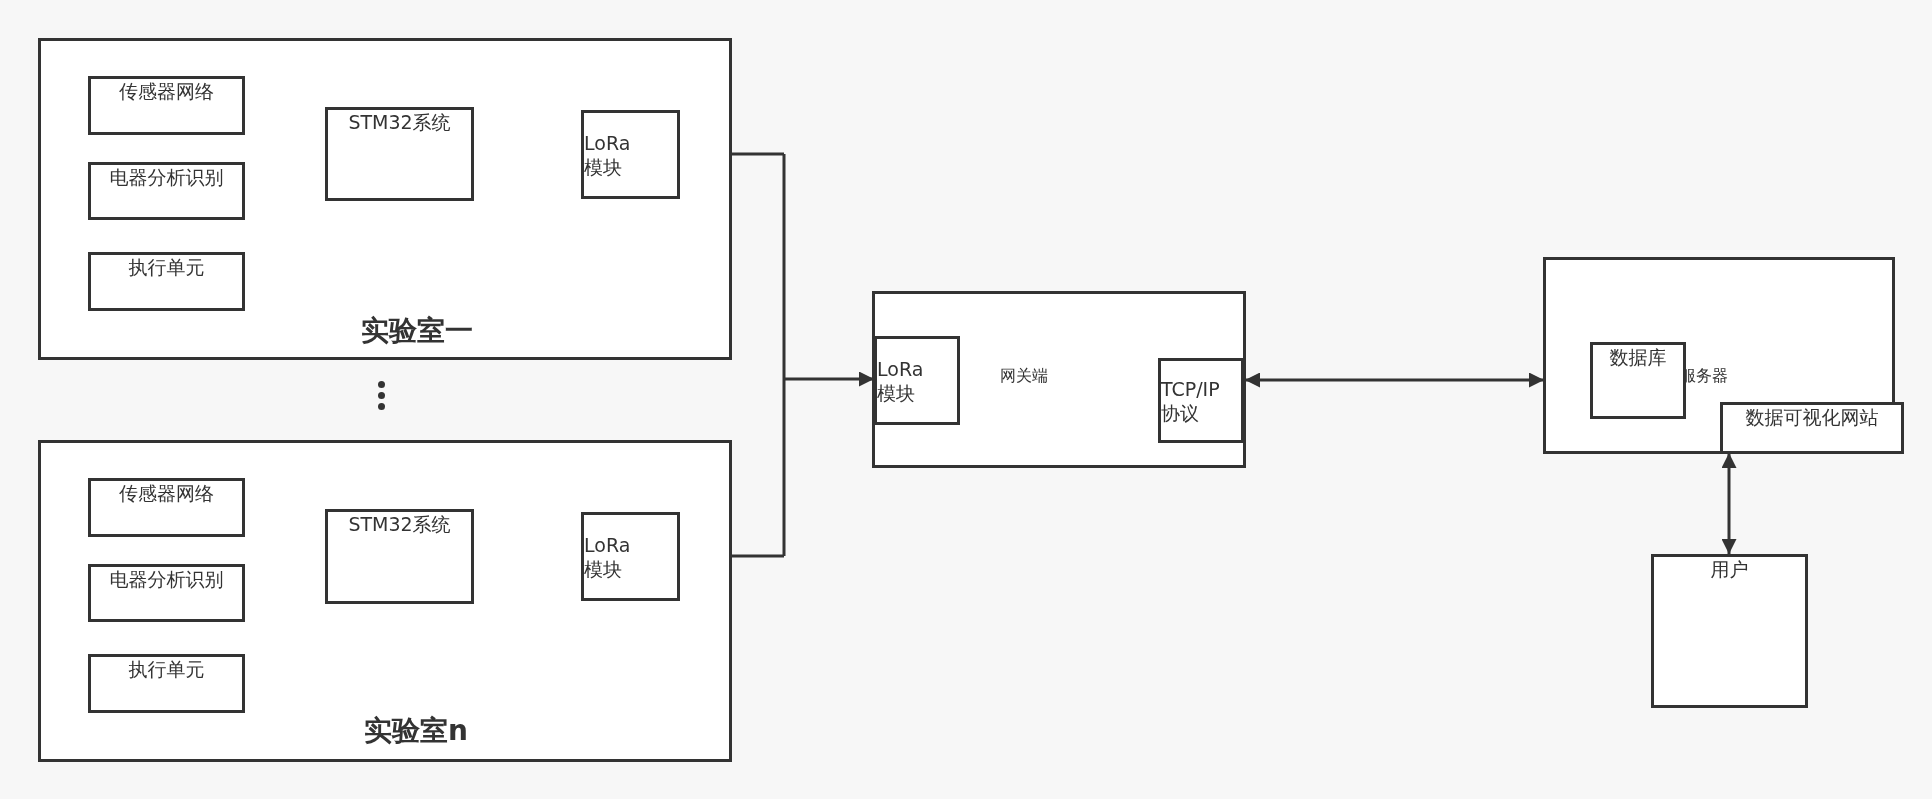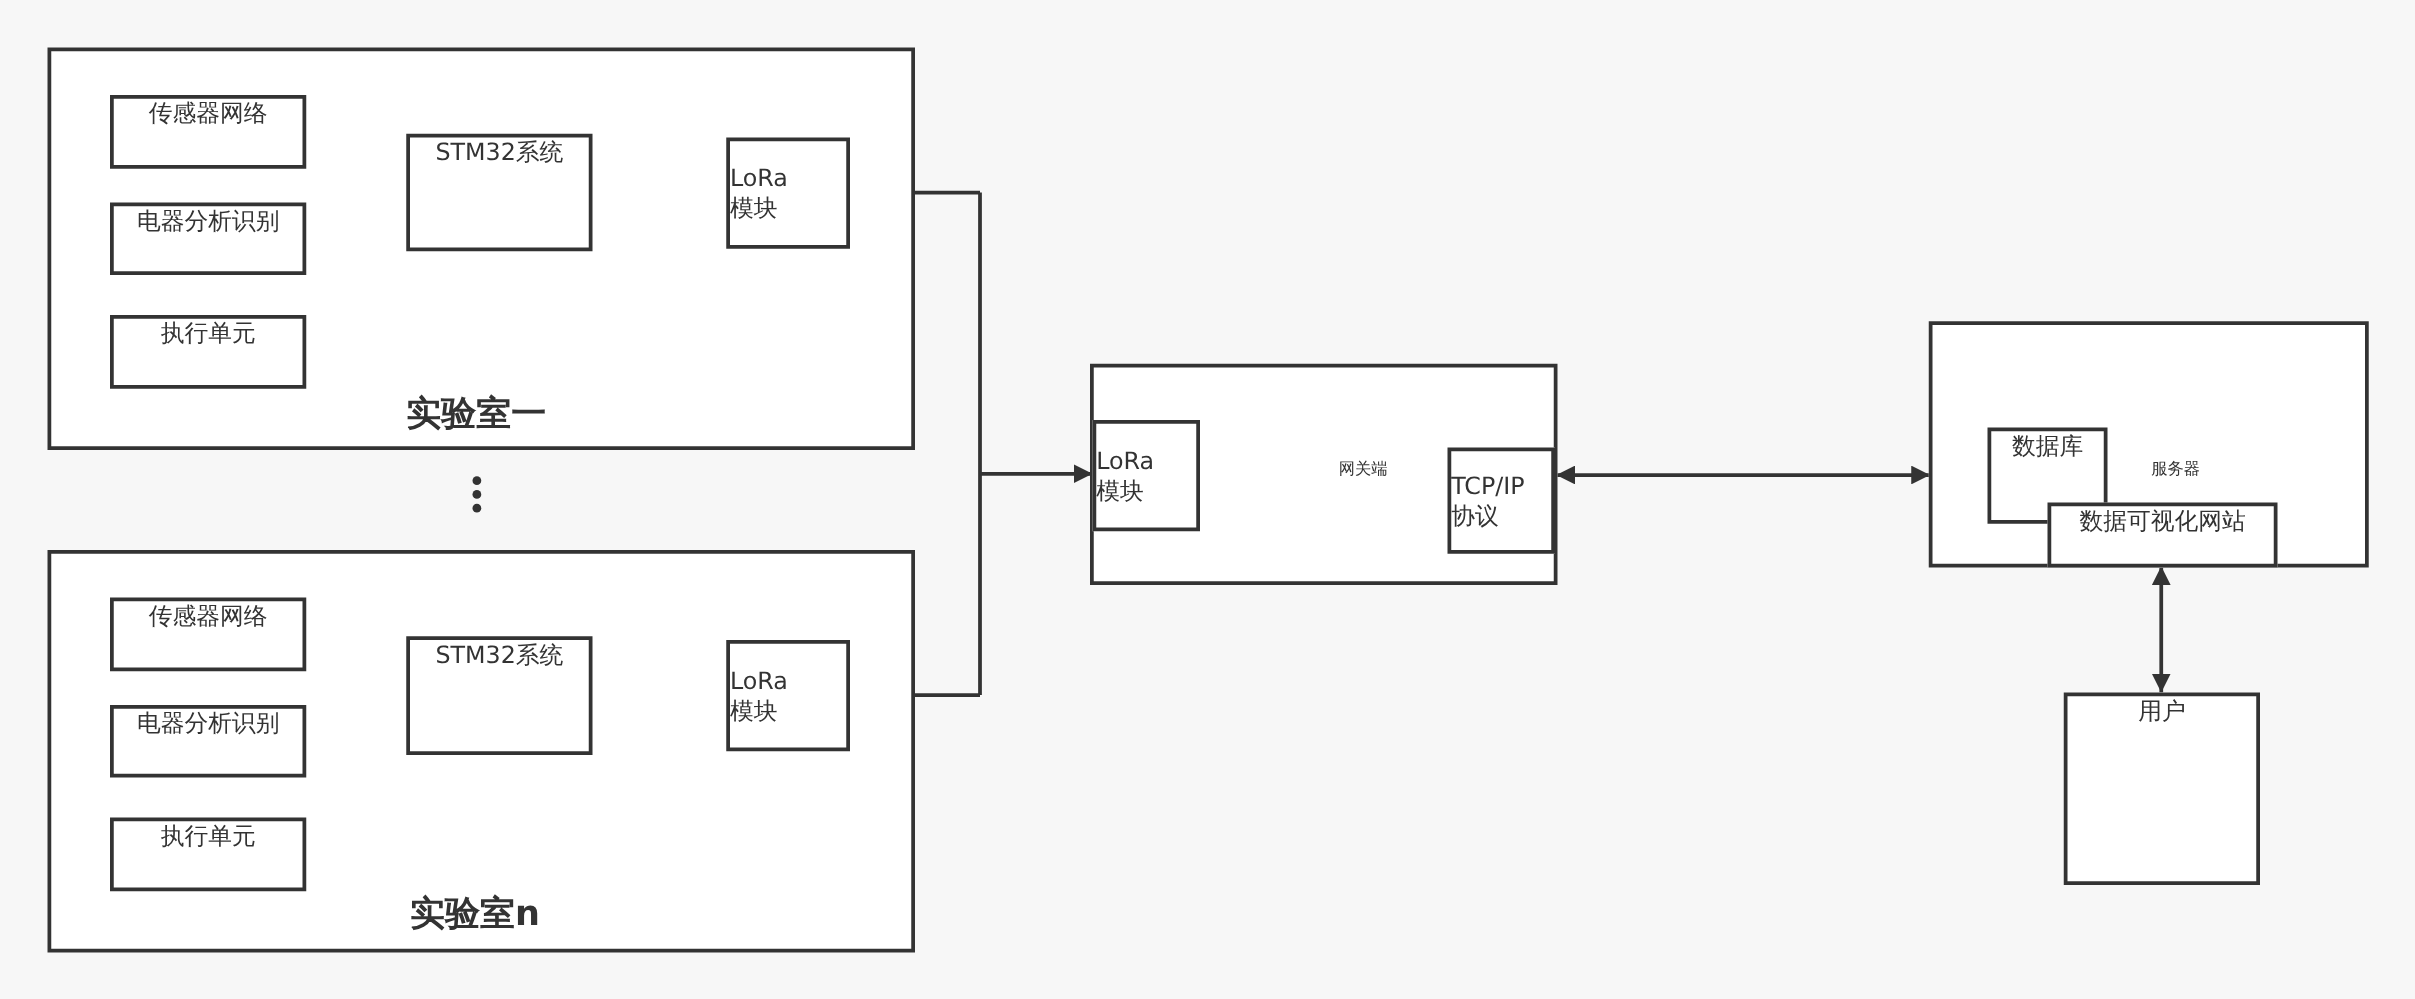"实验室一" .title { margin-left: none -> 36px }
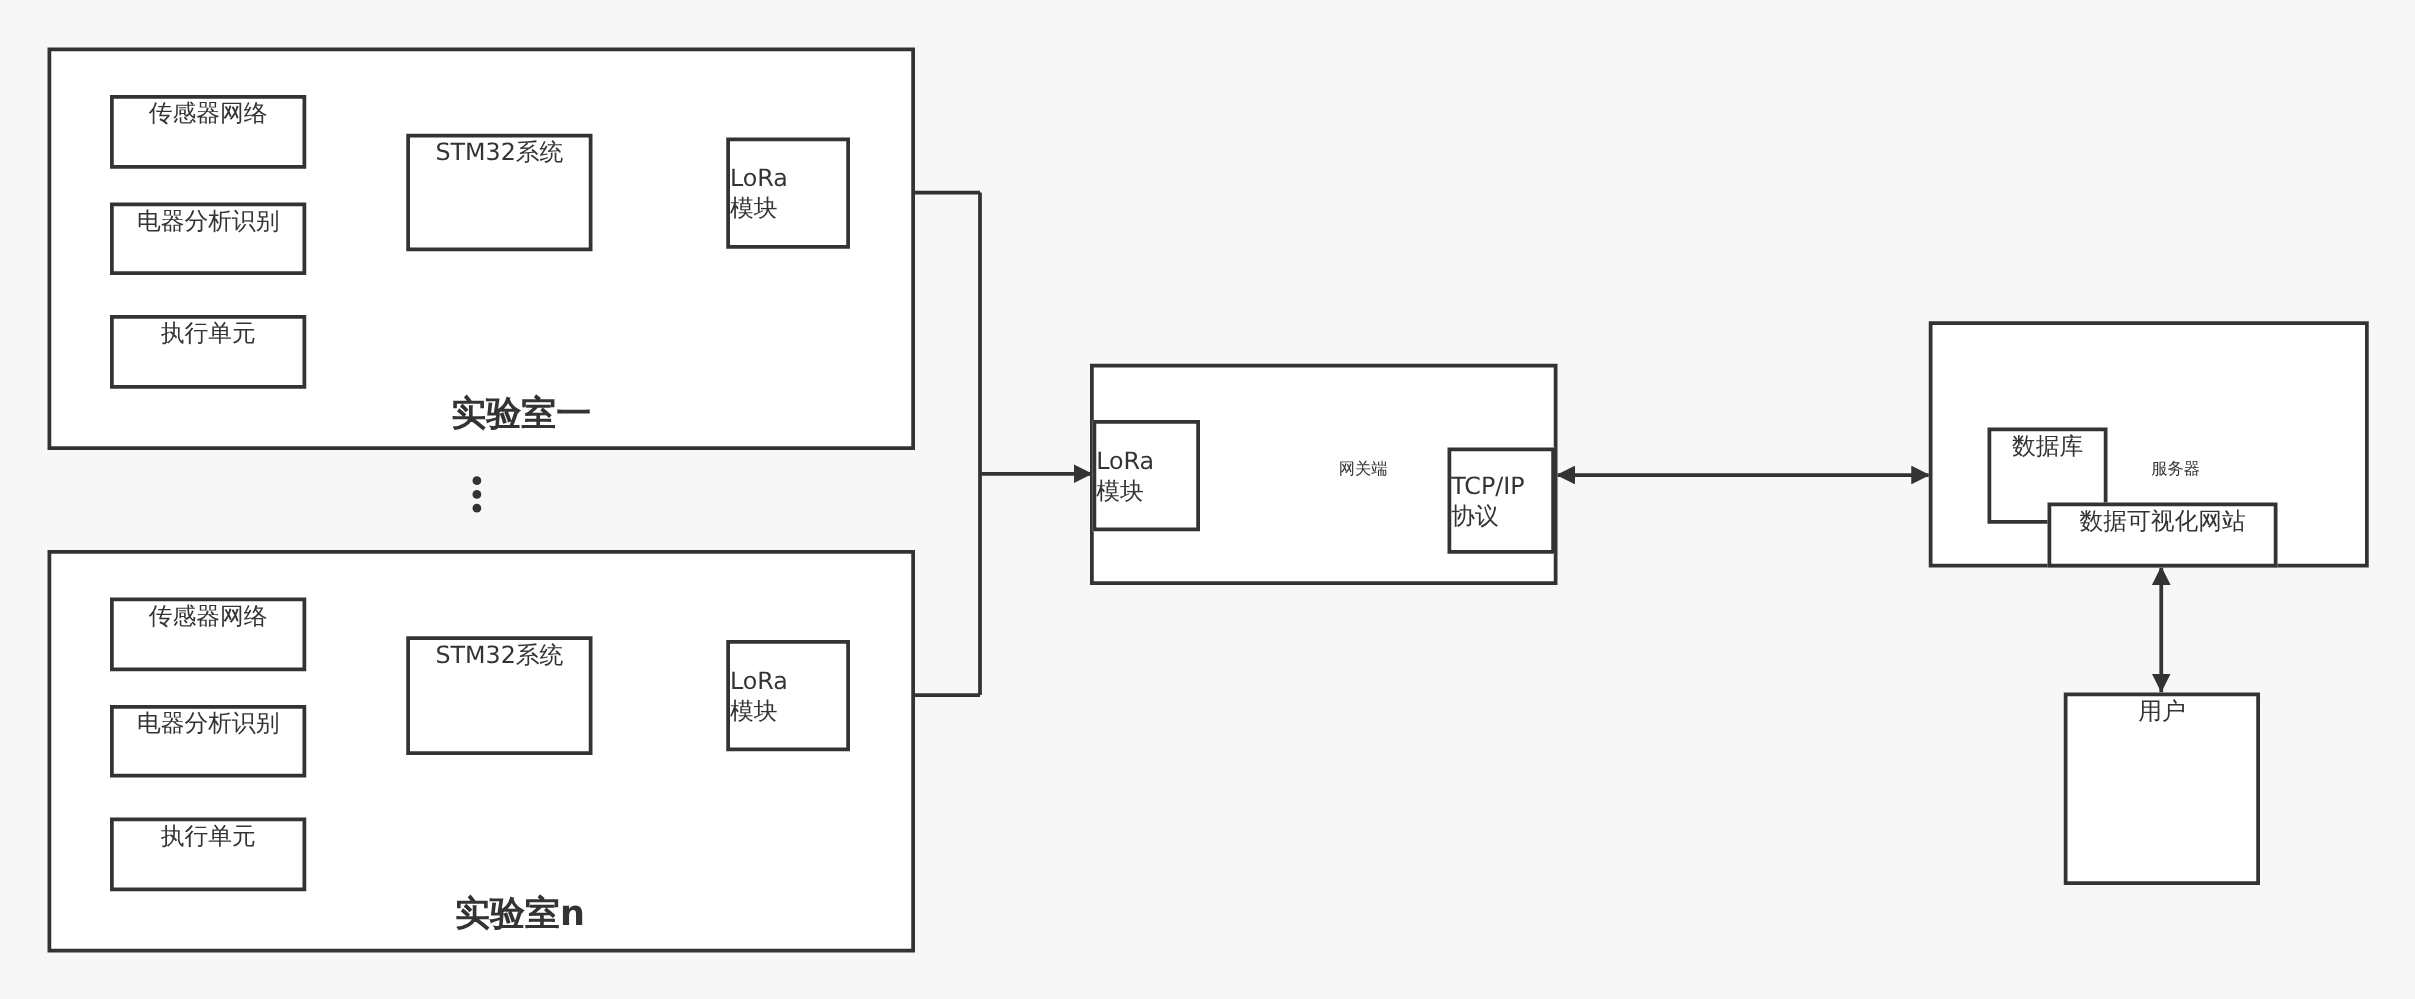"网关端" .lbl { font-size: 13px -> 16px; text-align: right -> left }
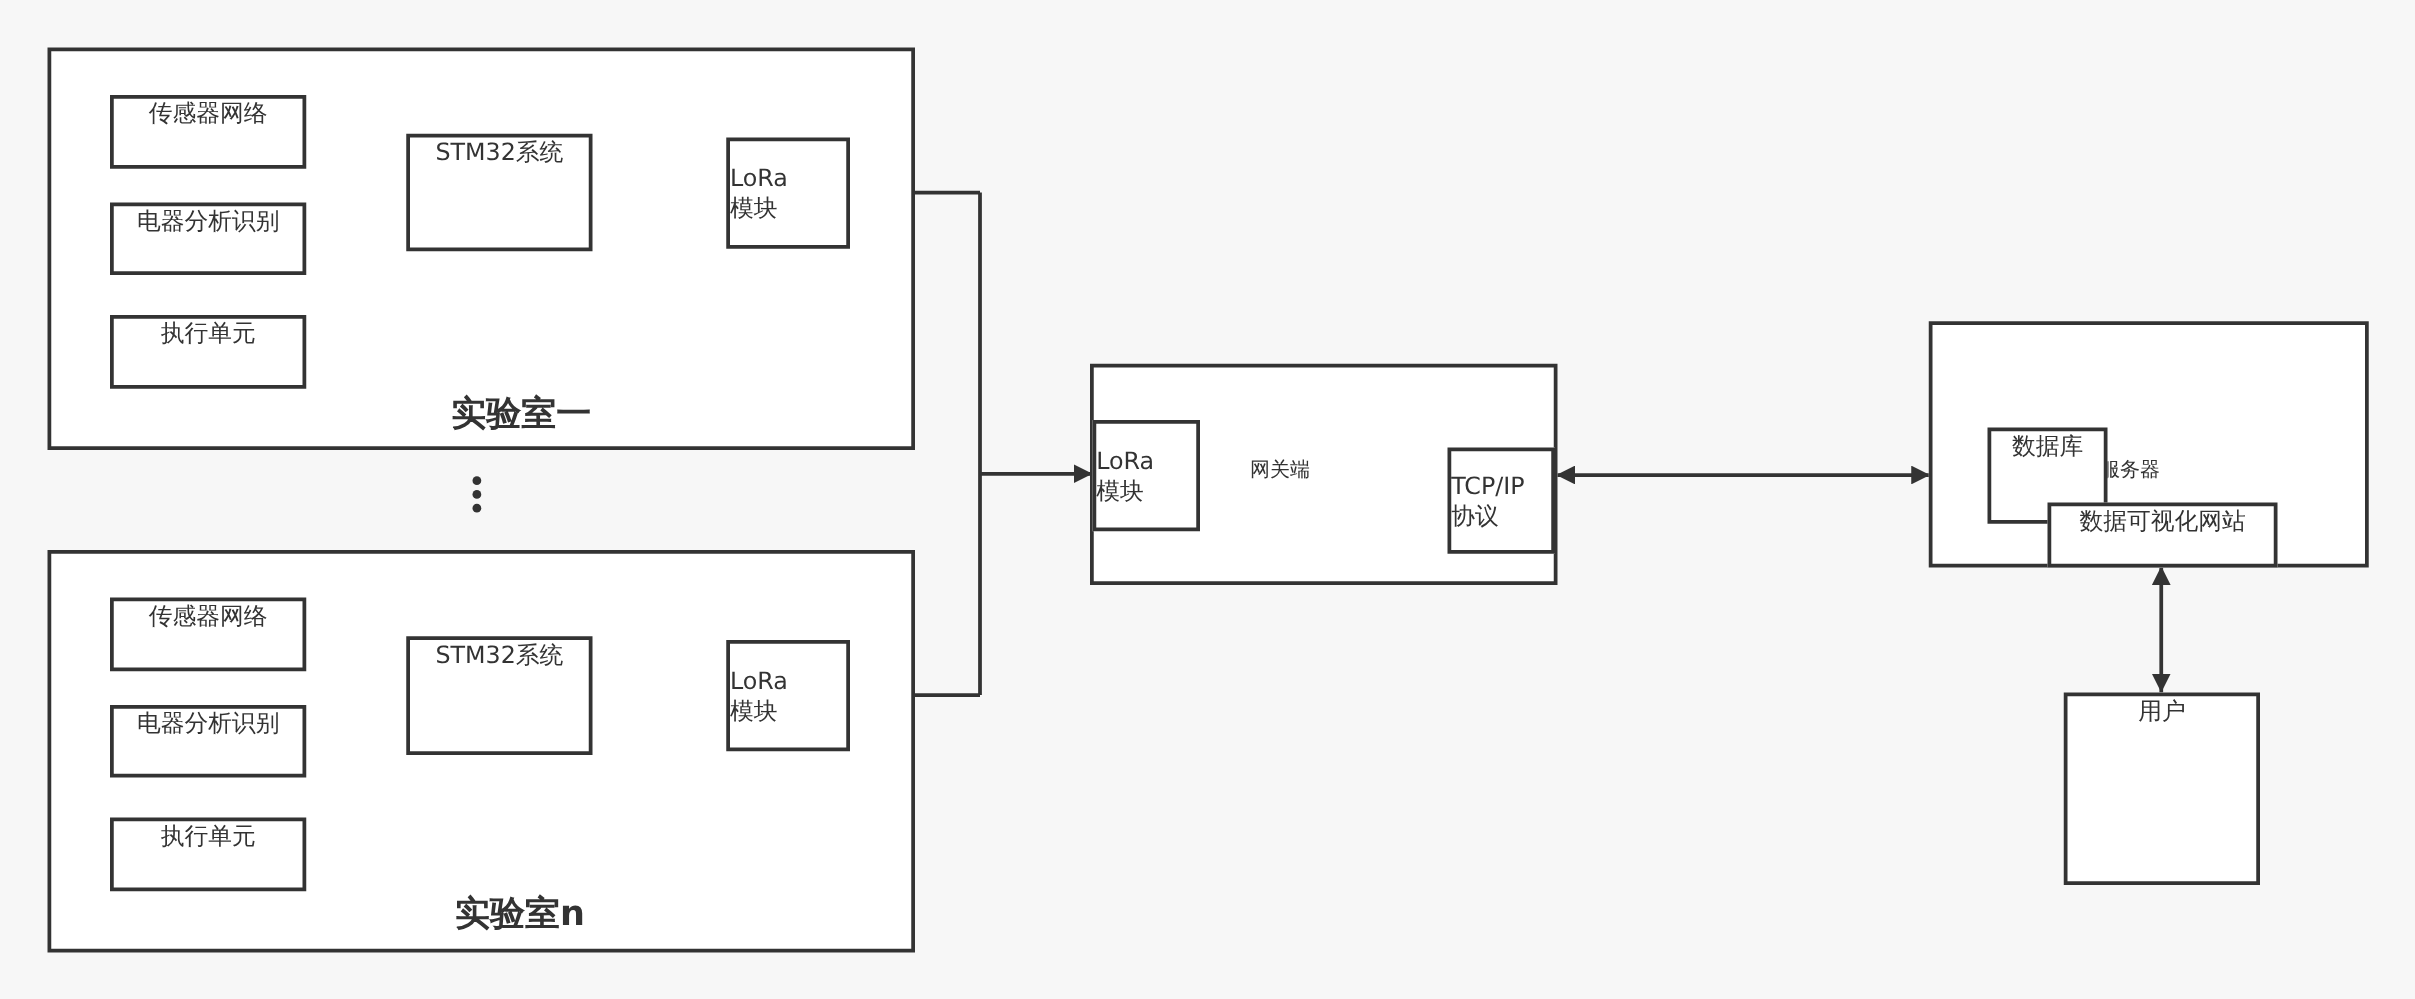"数据可视化网站" div.box { left: 1638px -> 1720px }
